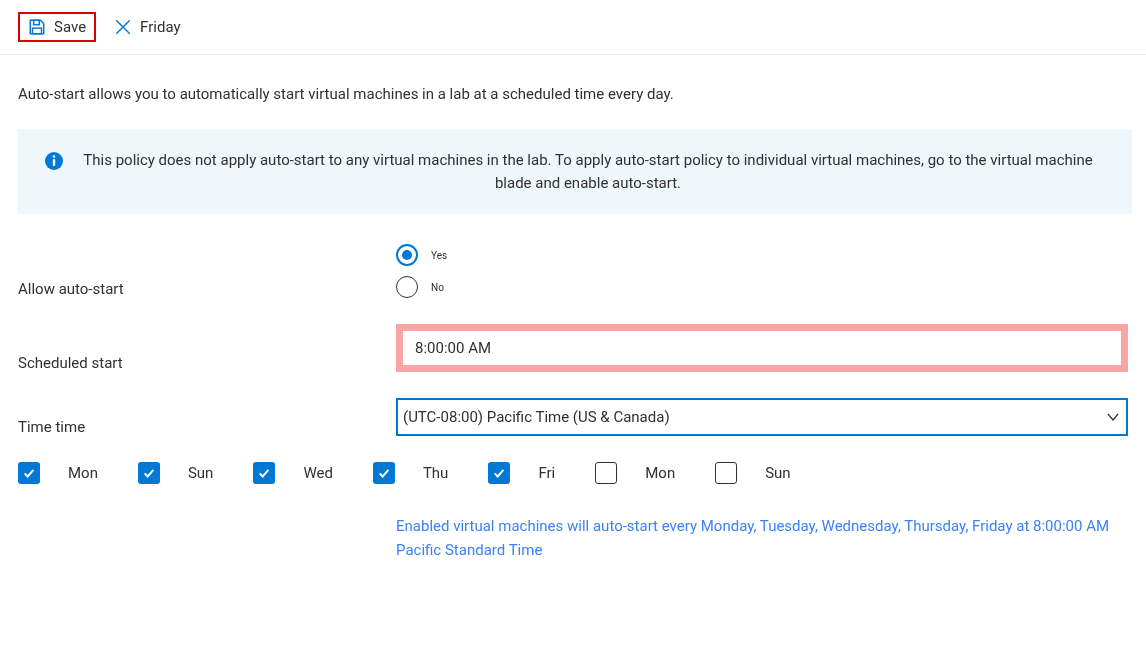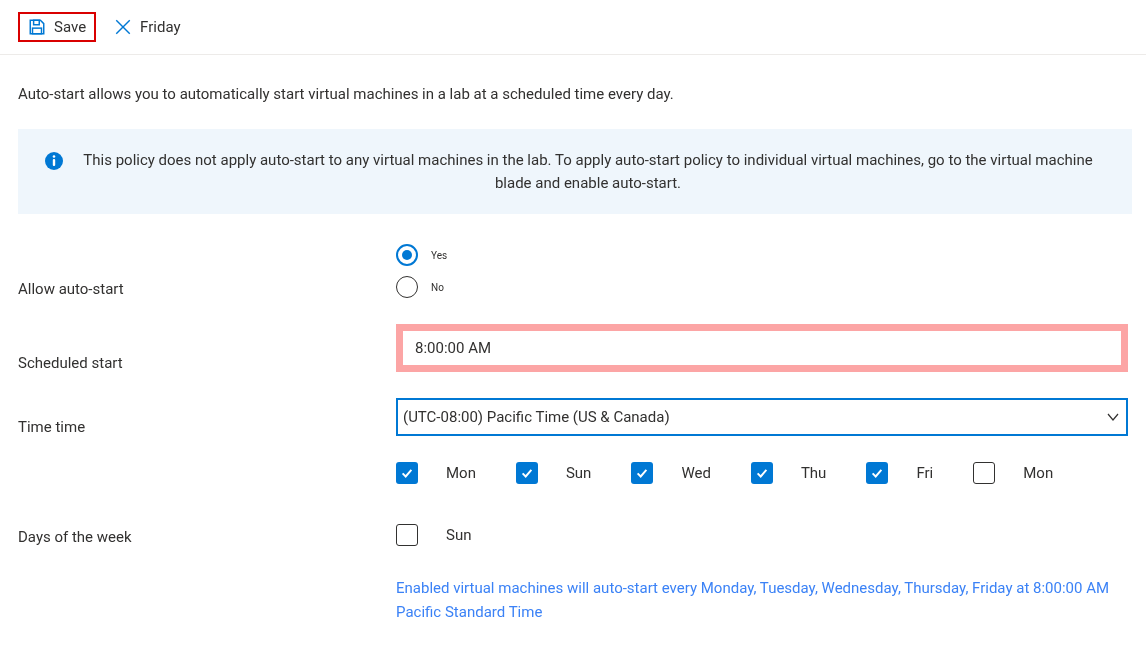"Days of the week" div.form-label { html: <div>Days of the week</div> -> none }
